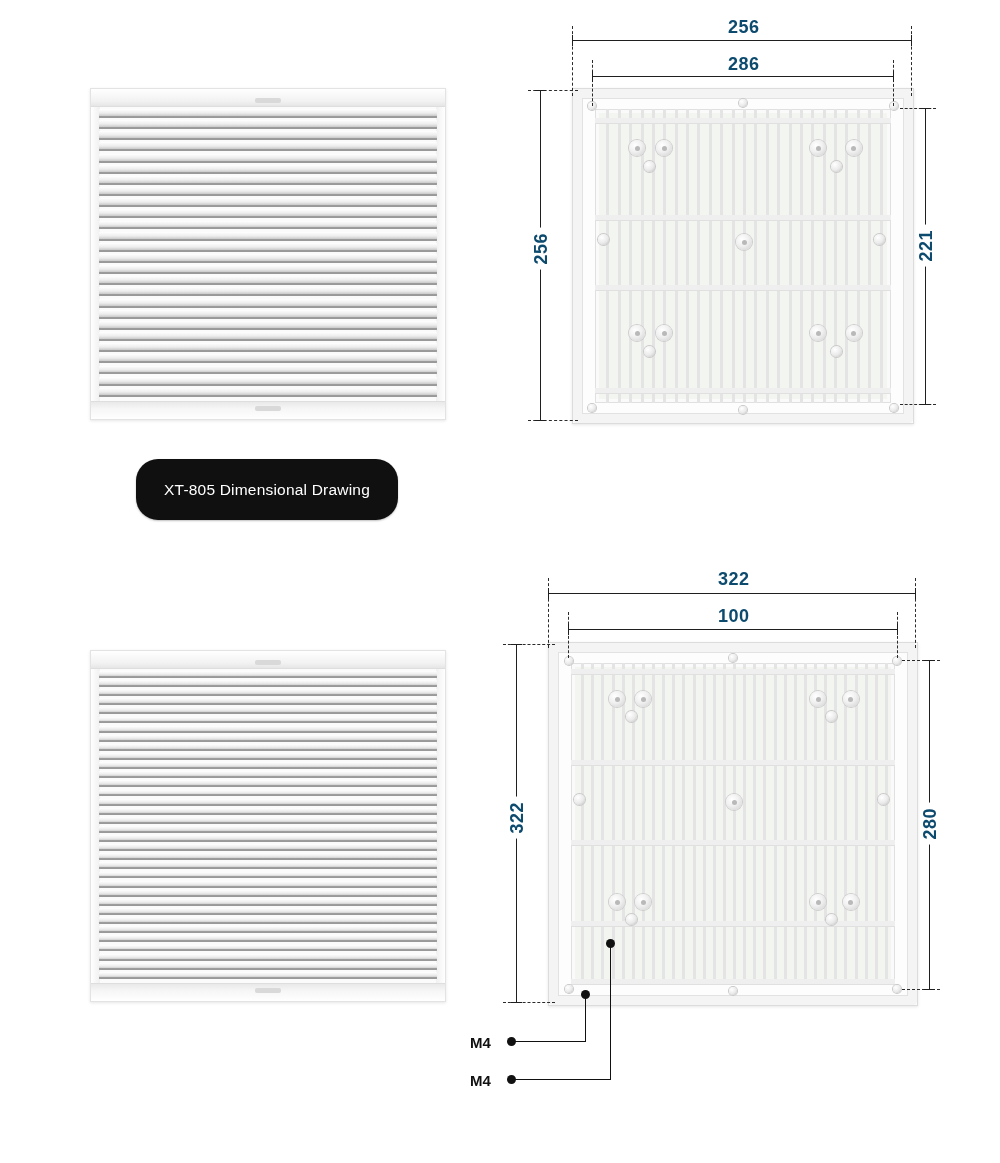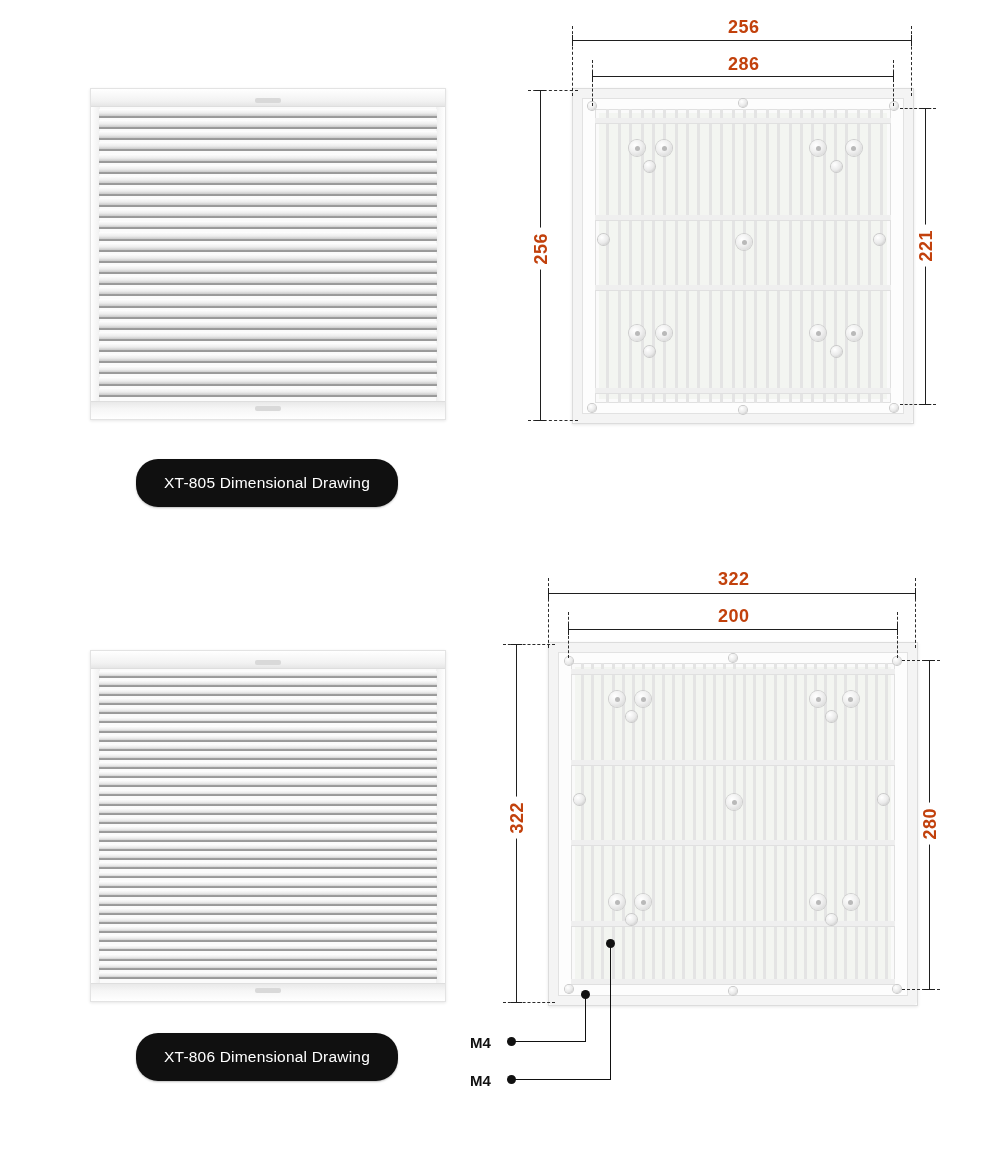"256" .dim-text { color: #c2410c -> #0c4a6e }
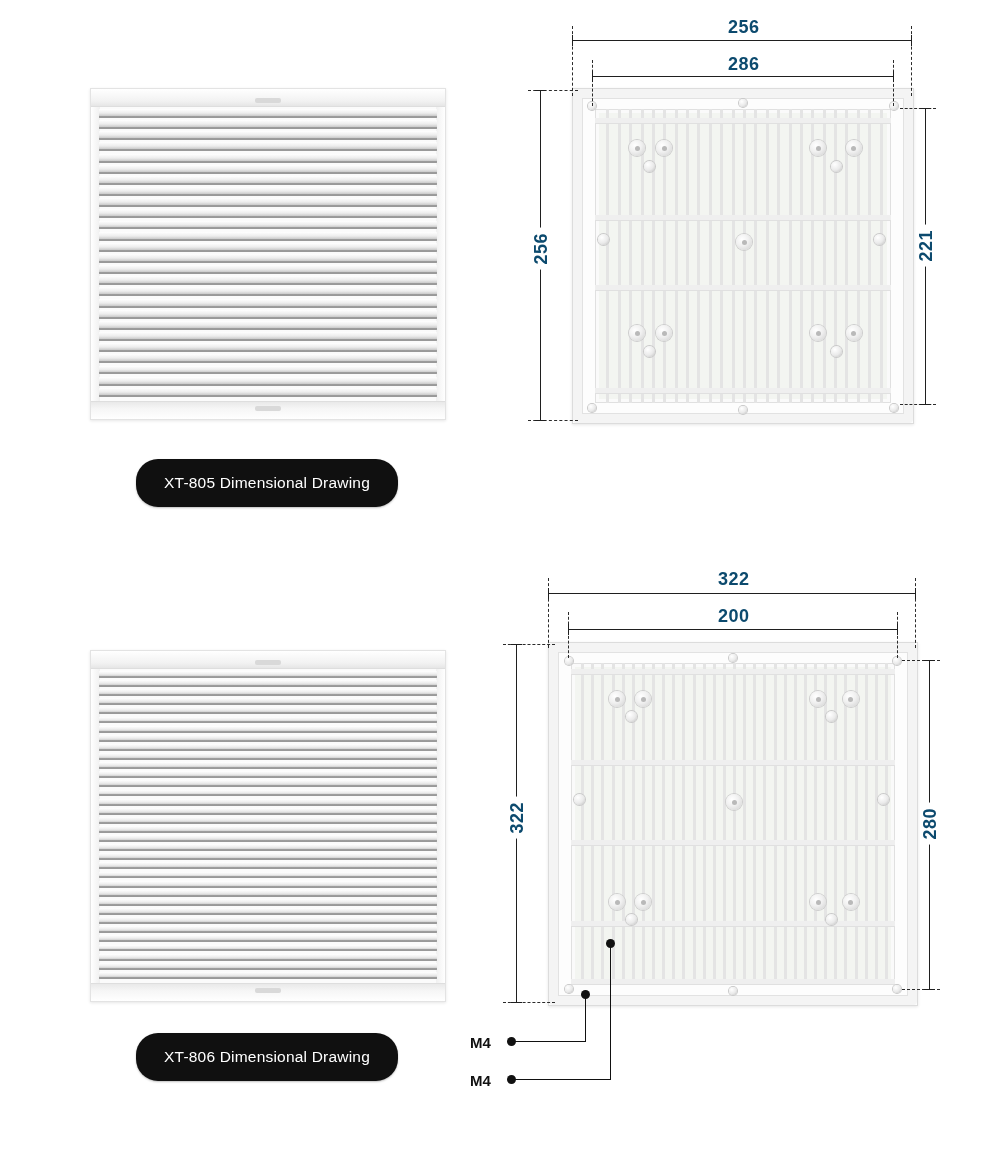"XT-805 Dimensional Drawing" div.label-pill { height: 48px -> 61px }
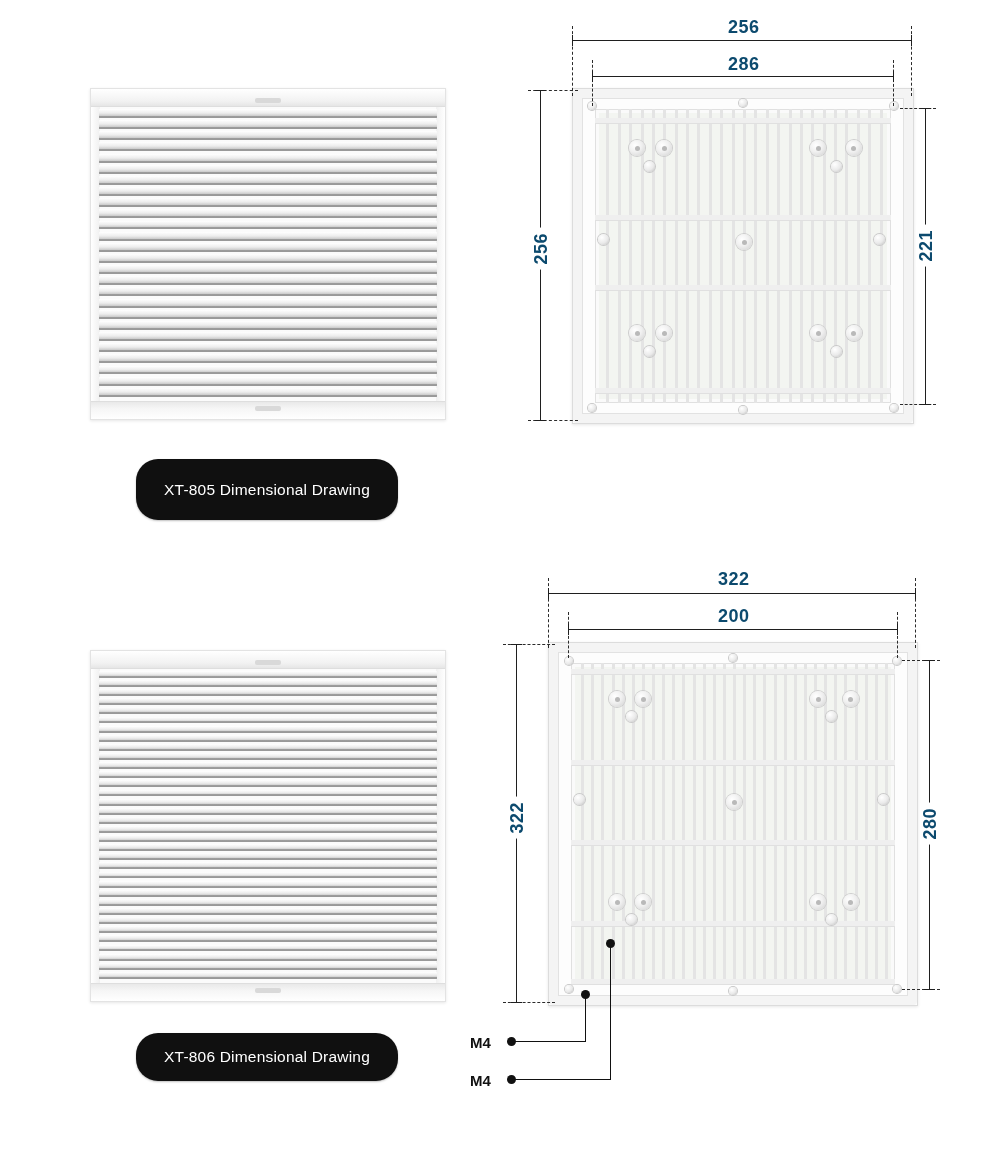"200" div.dim-text { text: 200 -> 100 }
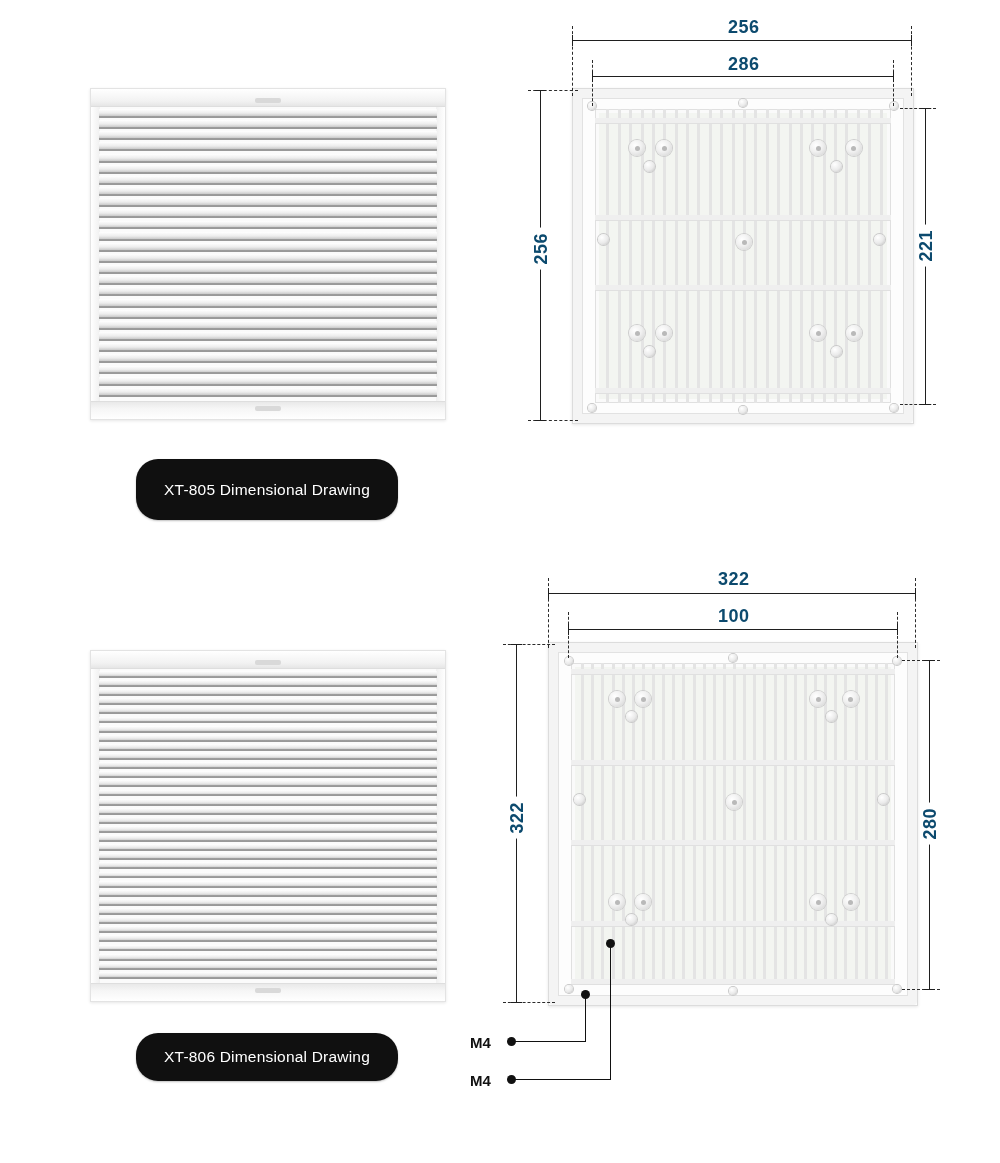"XT-806 Dimensional Drawing" div.label-pill { html: <div> <span>XT-806 Dimensional Drawing</span> </div> -> none }
